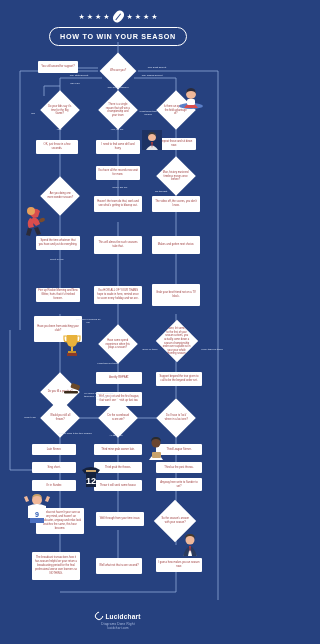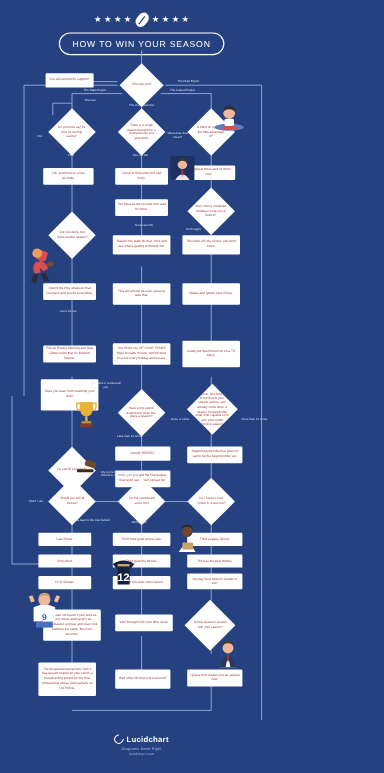"HOW TO WIN YOUR SEASON" .titlepill { font-weight: normal -> bold }
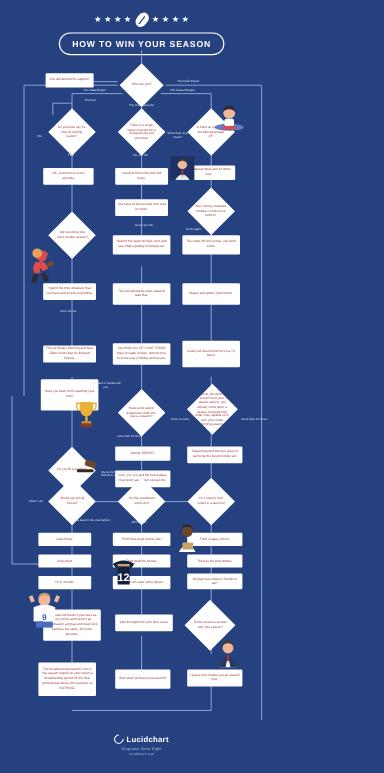"12" div.fig { left: 90px -> 78px }
